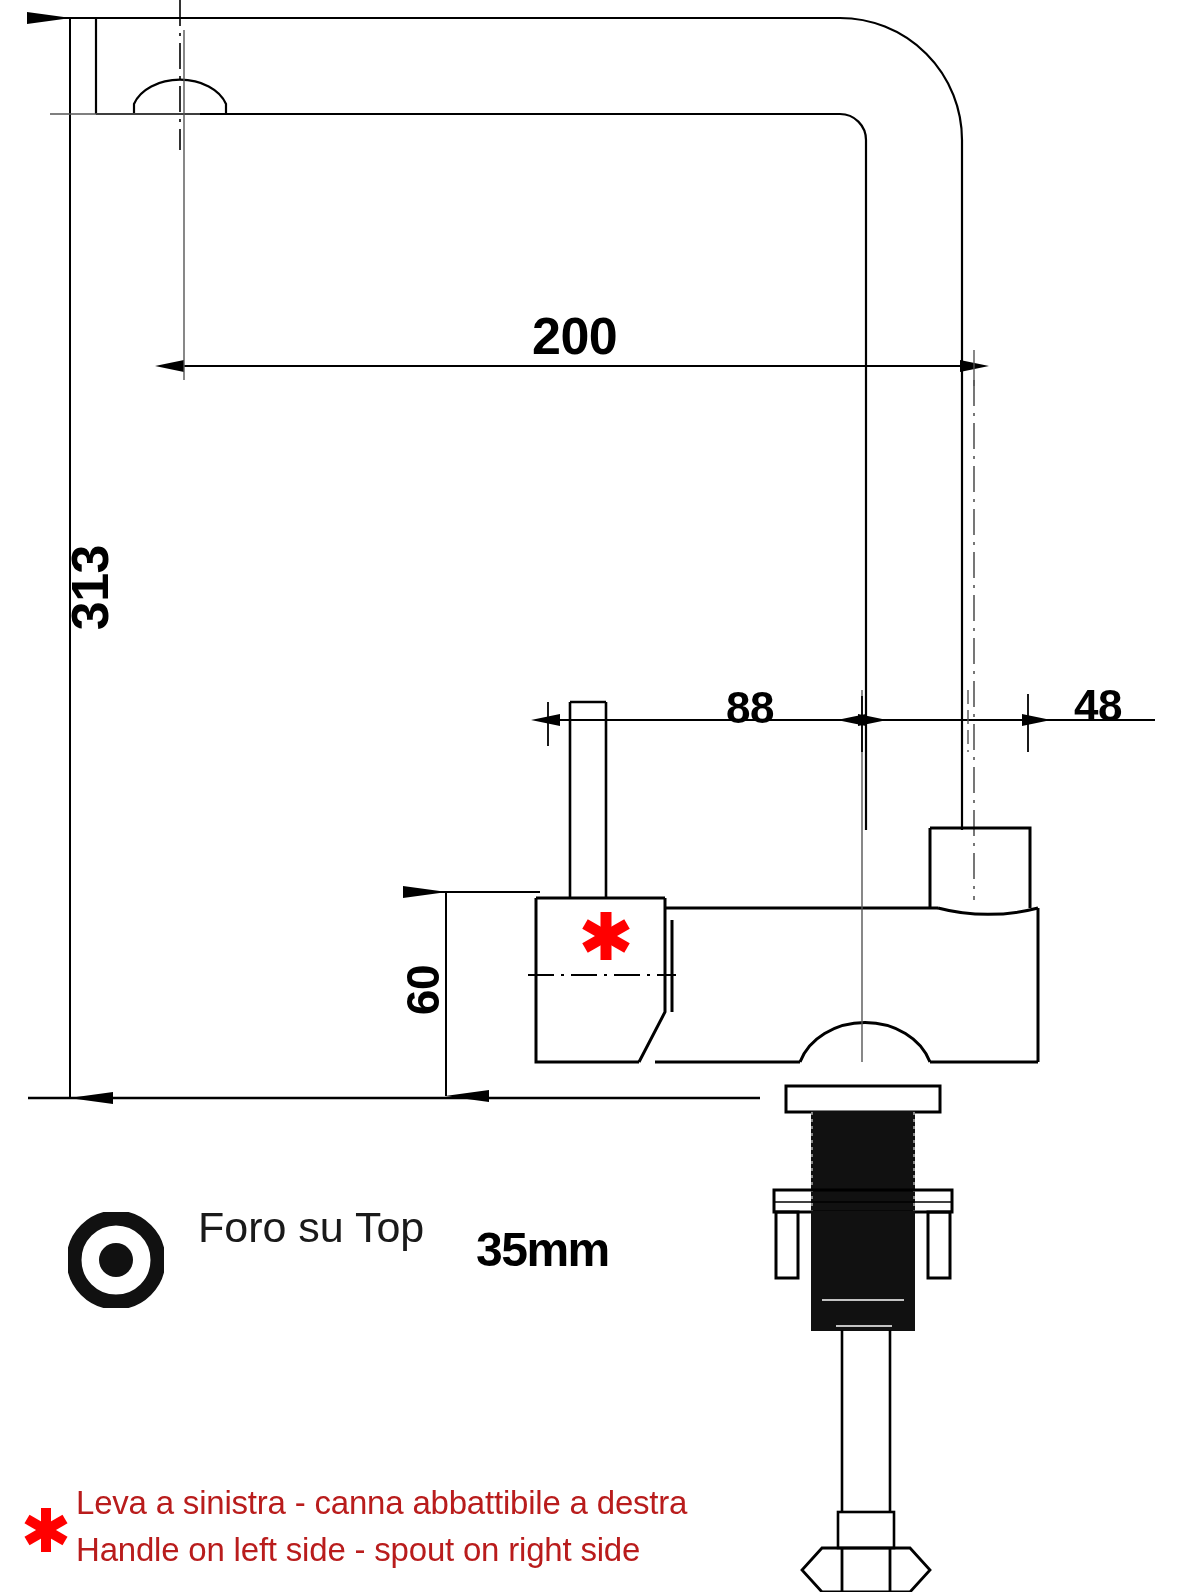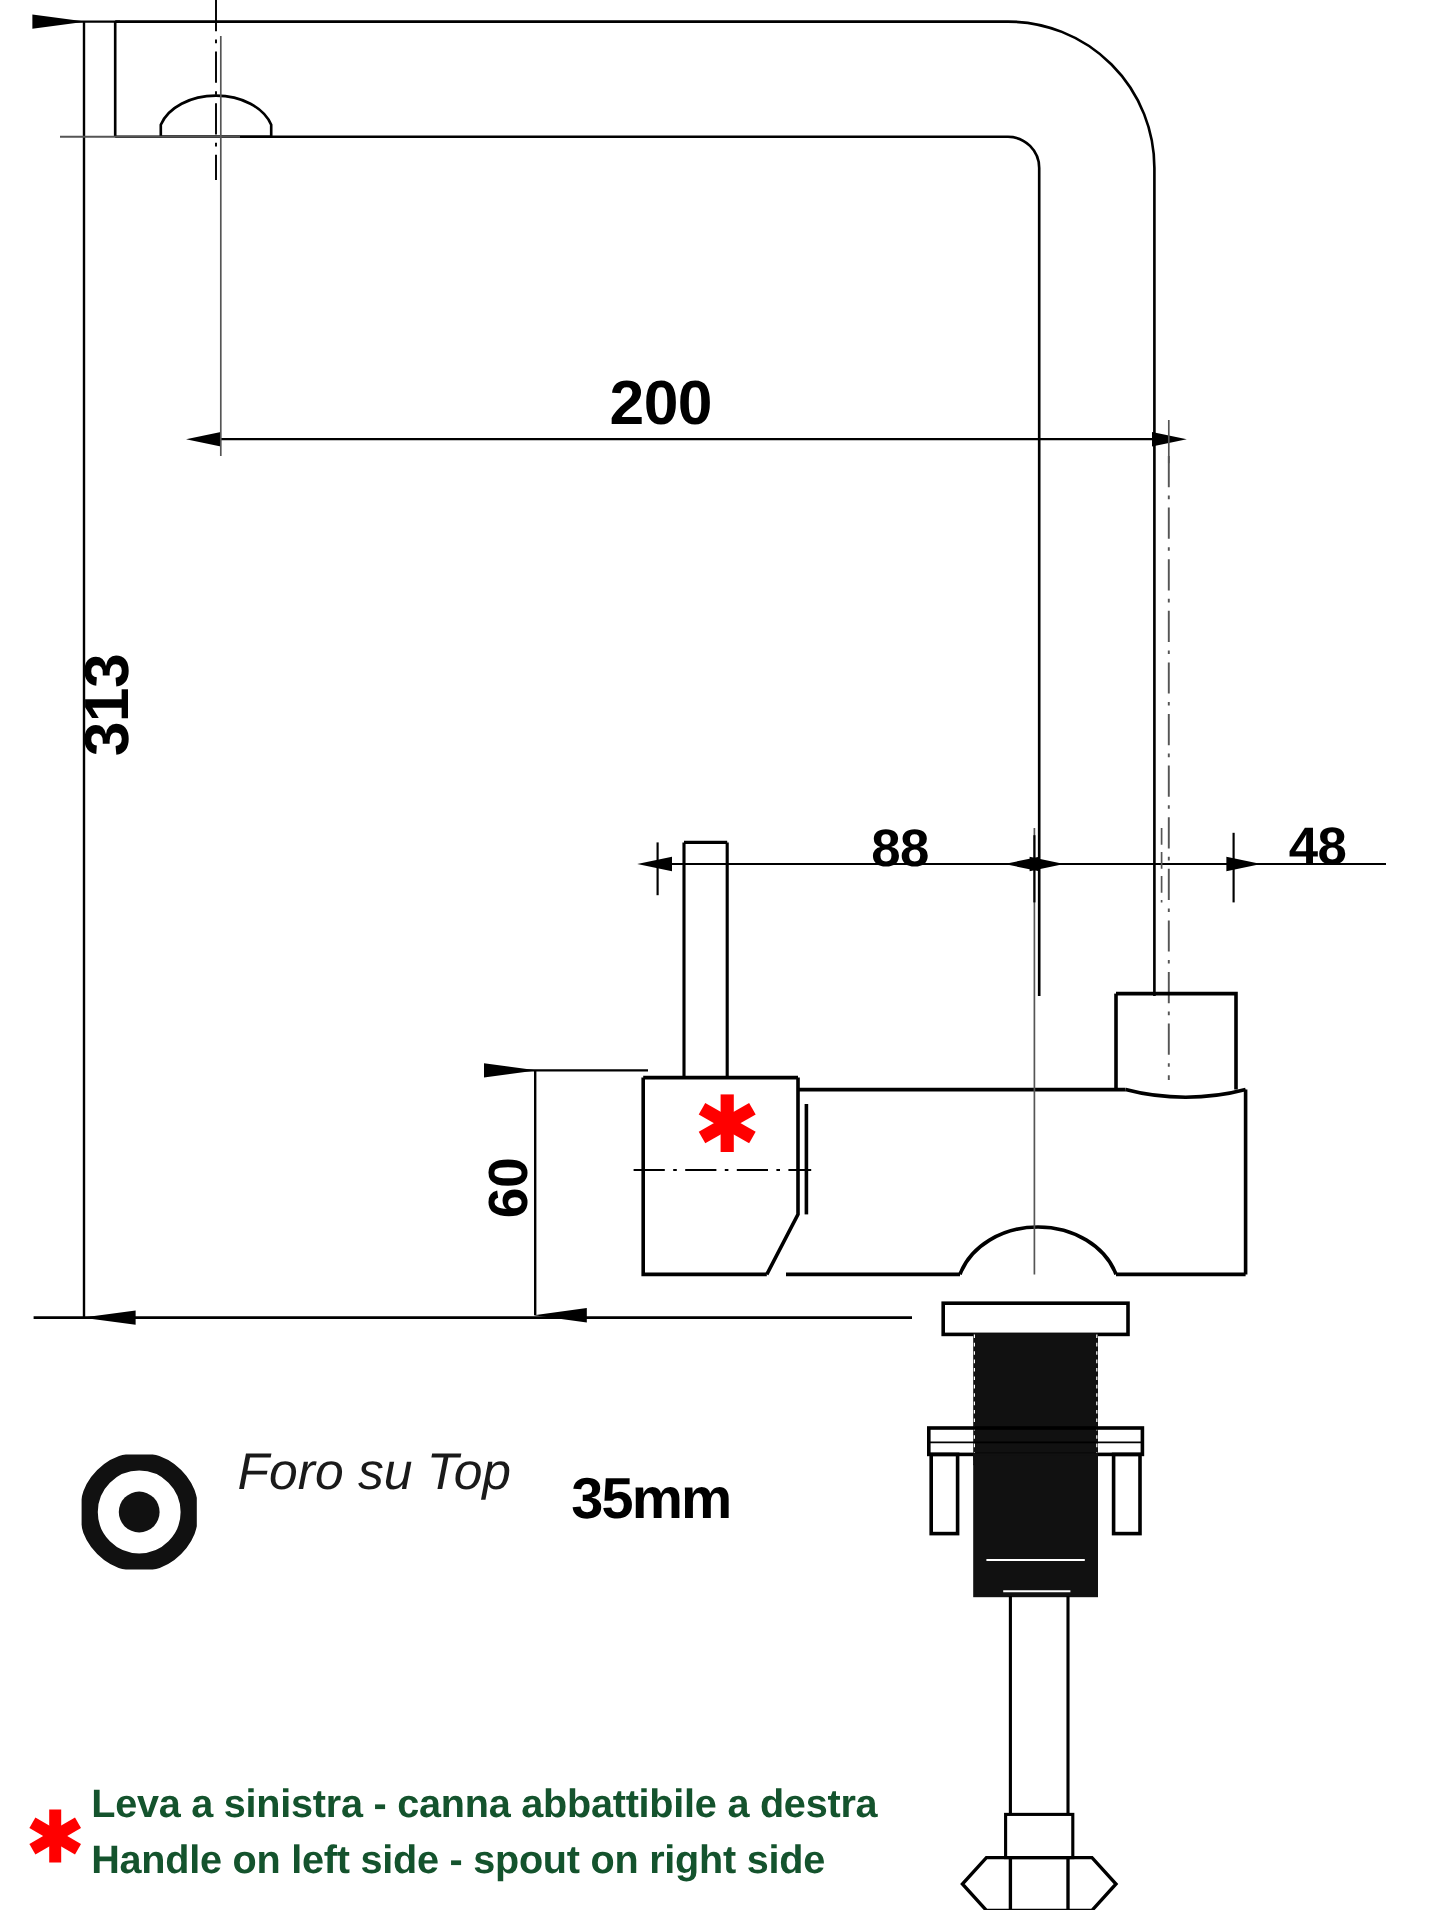"200" .dim-200 { left: 508px -> 532px }
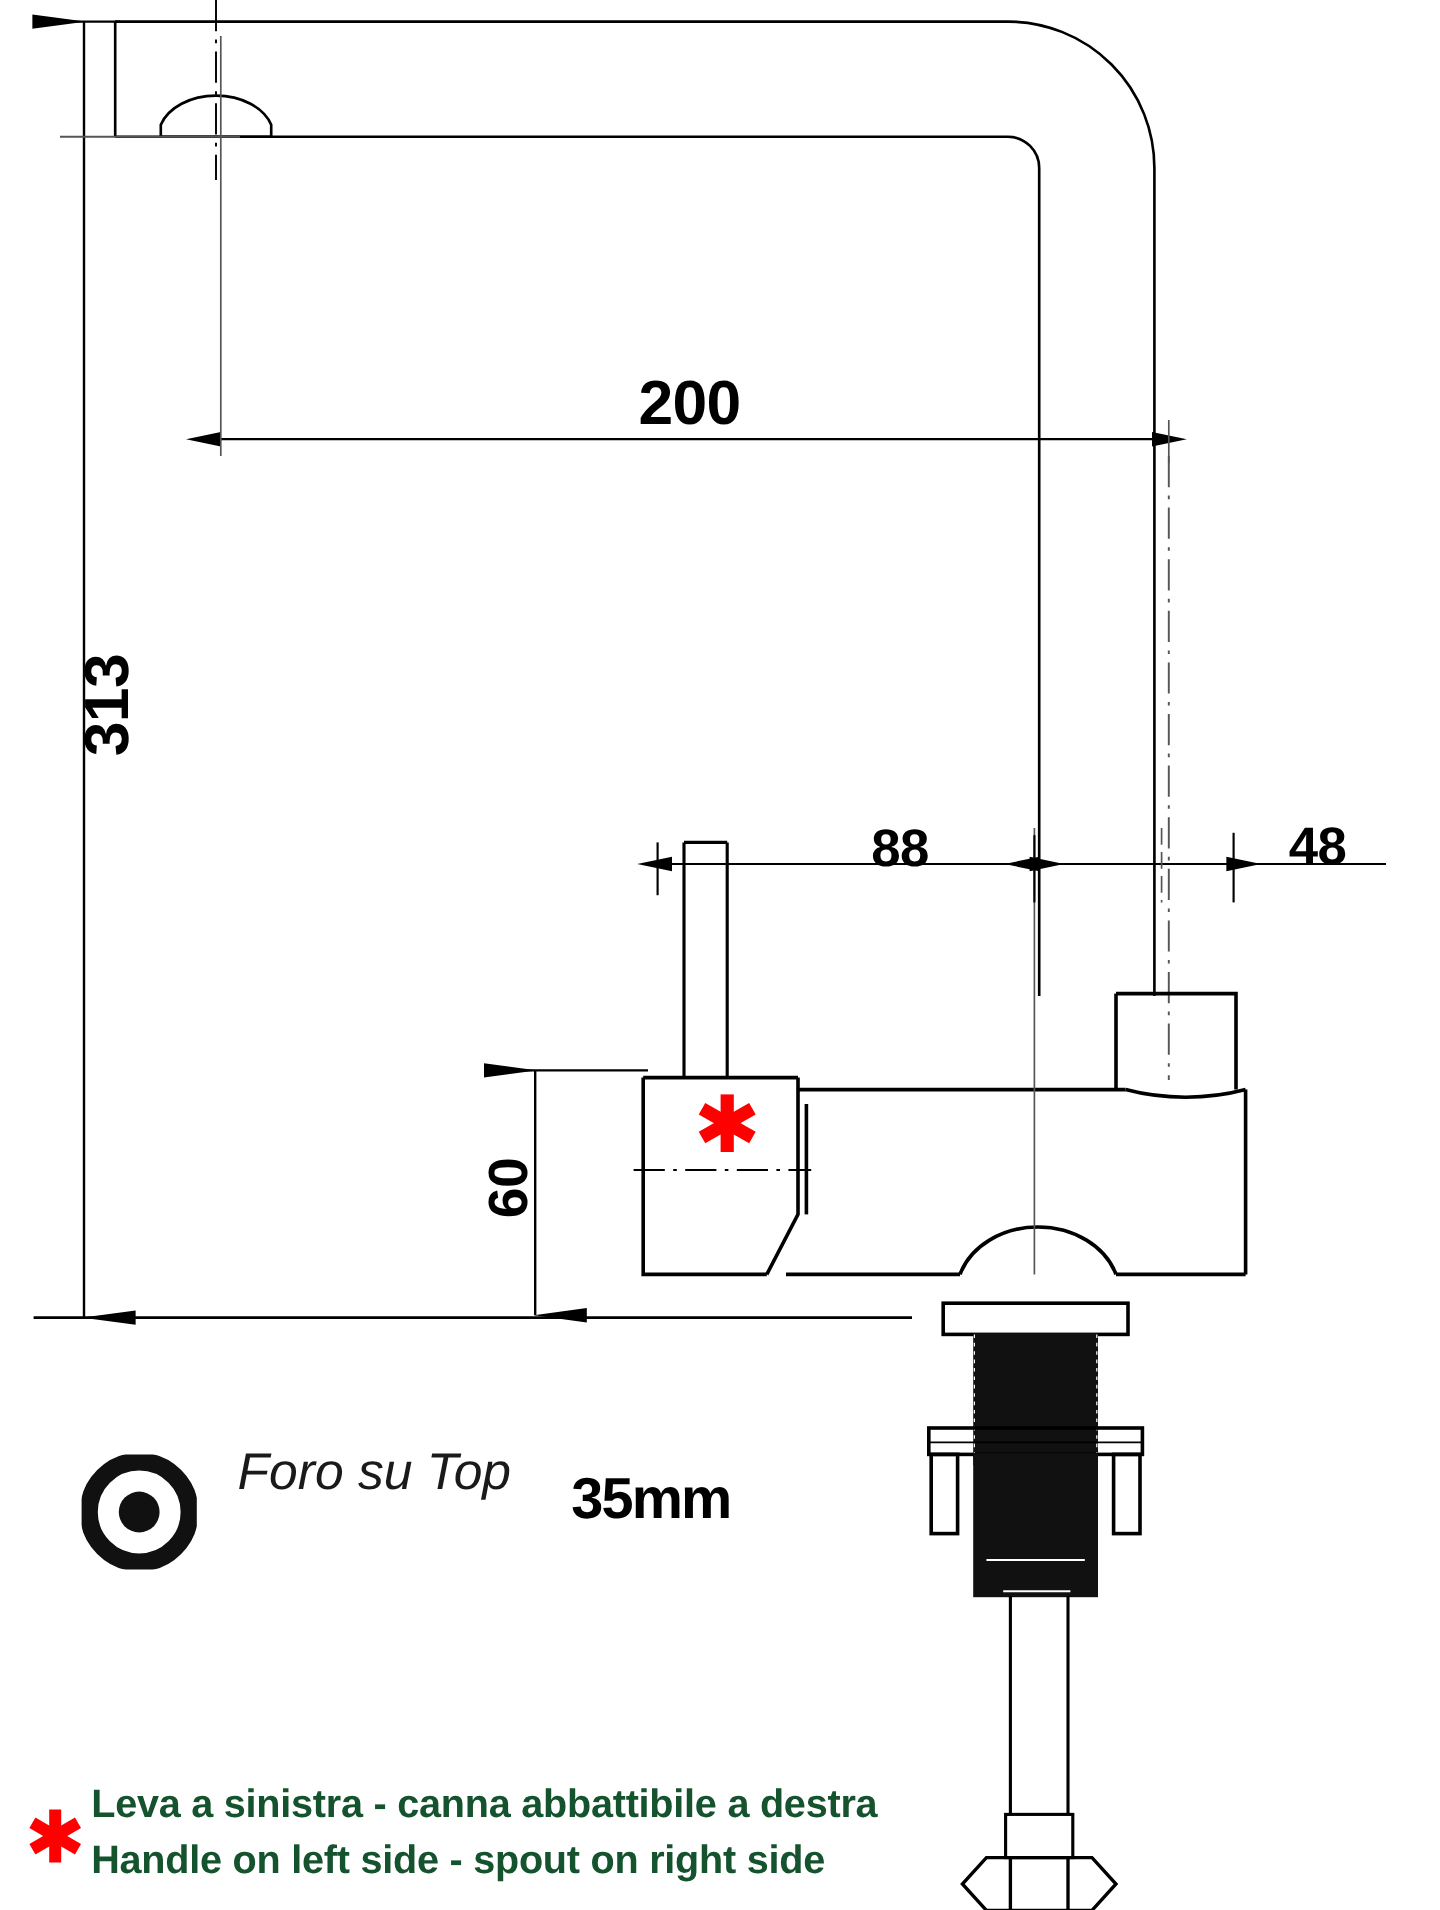"Foro su Top" .legend-text { font-style: italic -> none }
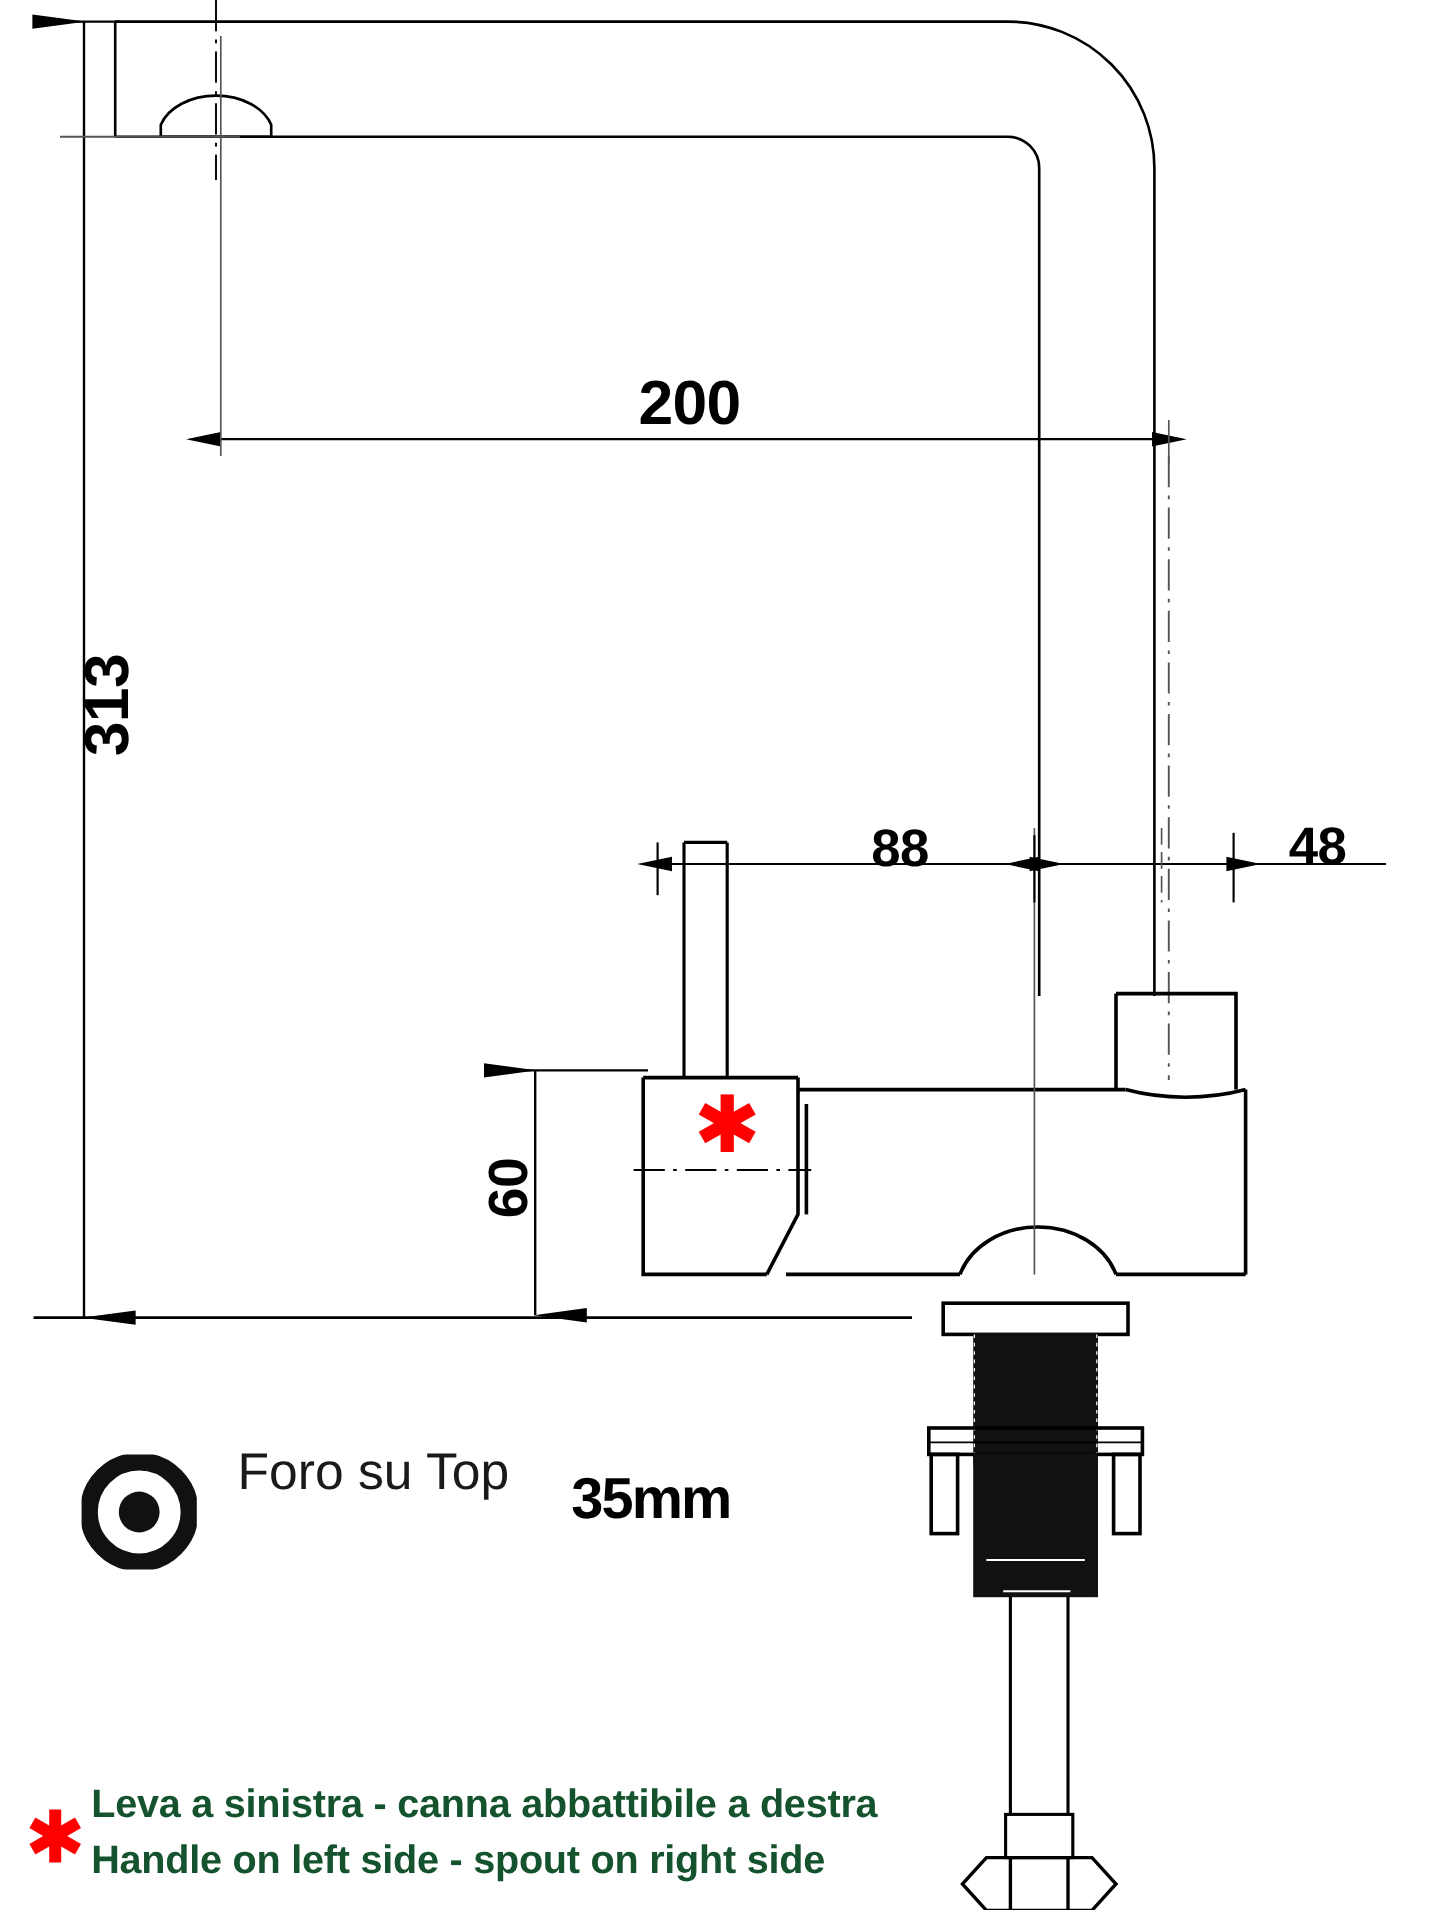"Leva a sinistra - canna" .footnote-line { color: #14532d -> #b91c1c; font-weight: 700 -> 400 }
